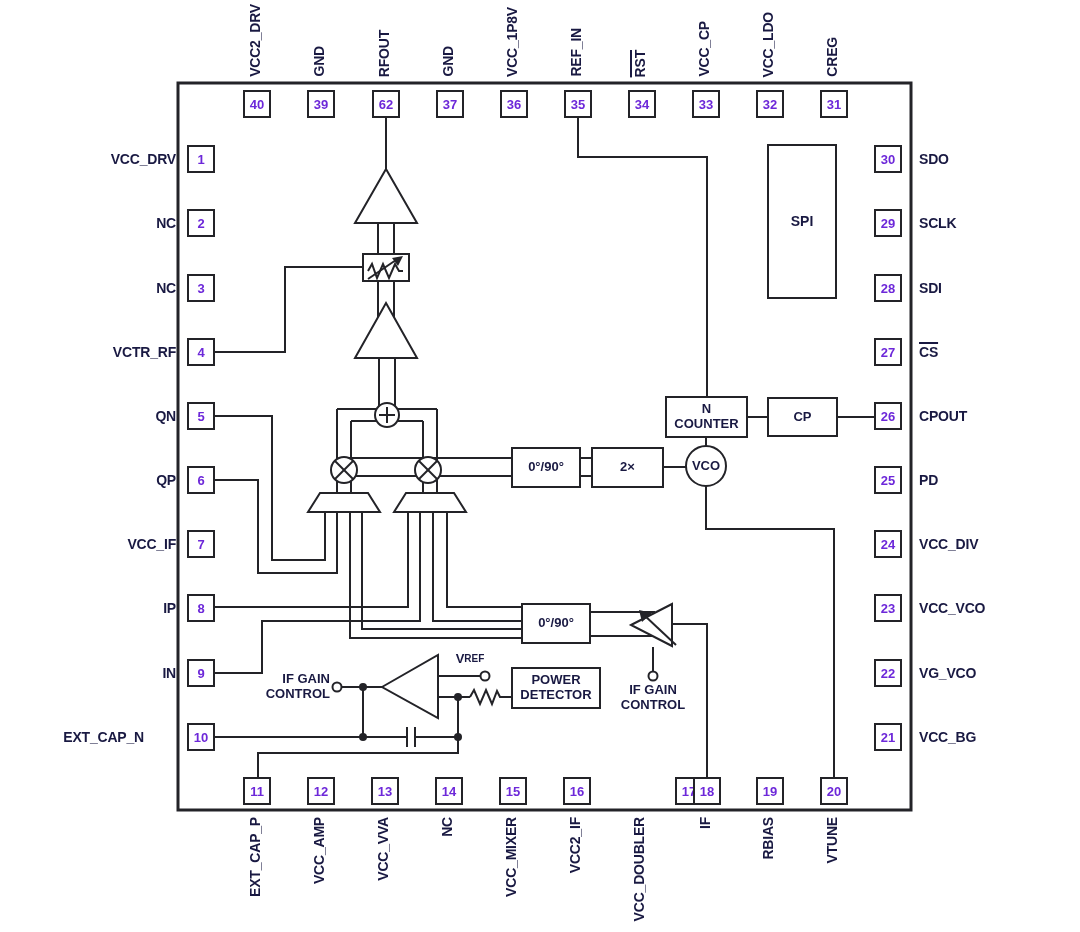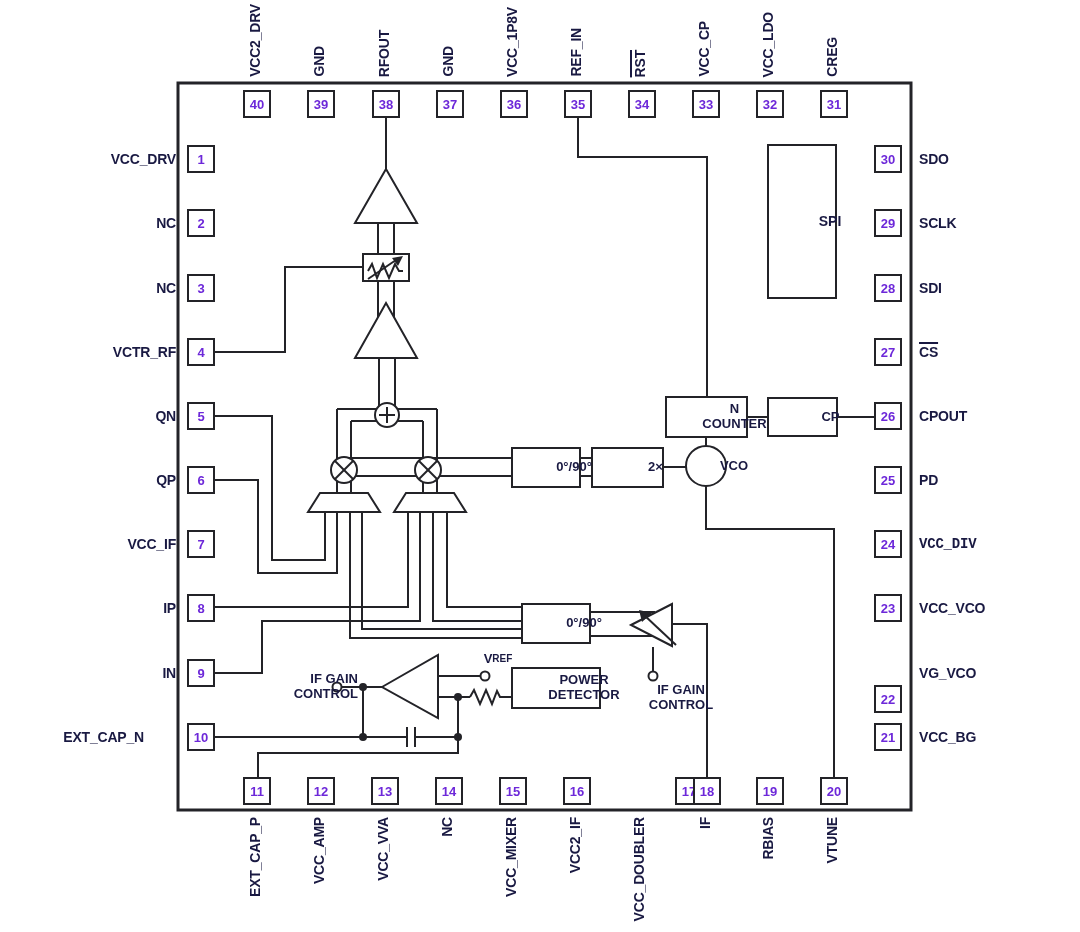"38" span { text: 38 -> 62 }
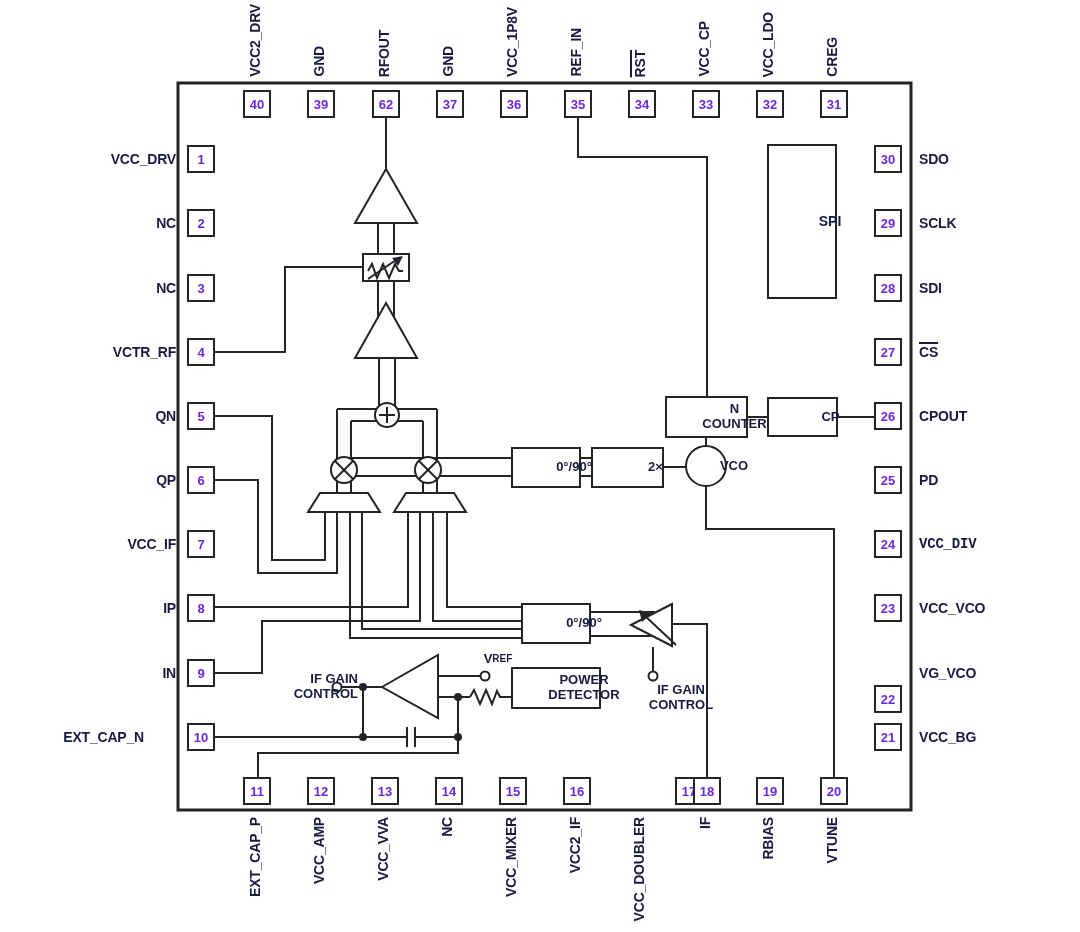"SPI" .blk-label { margin-left: 28px -> none }
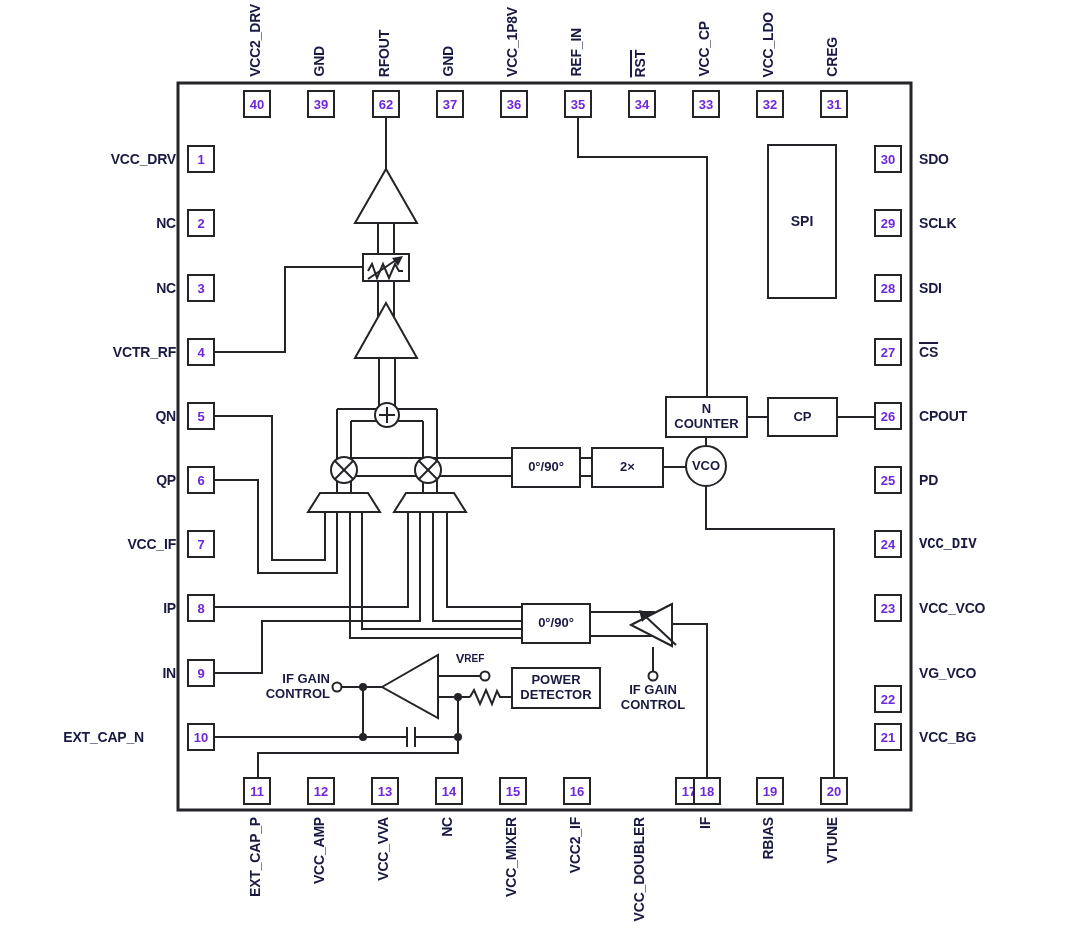"VCC_DIV" div.pin-label { font-family: Liberation Mono, monospace -> none }
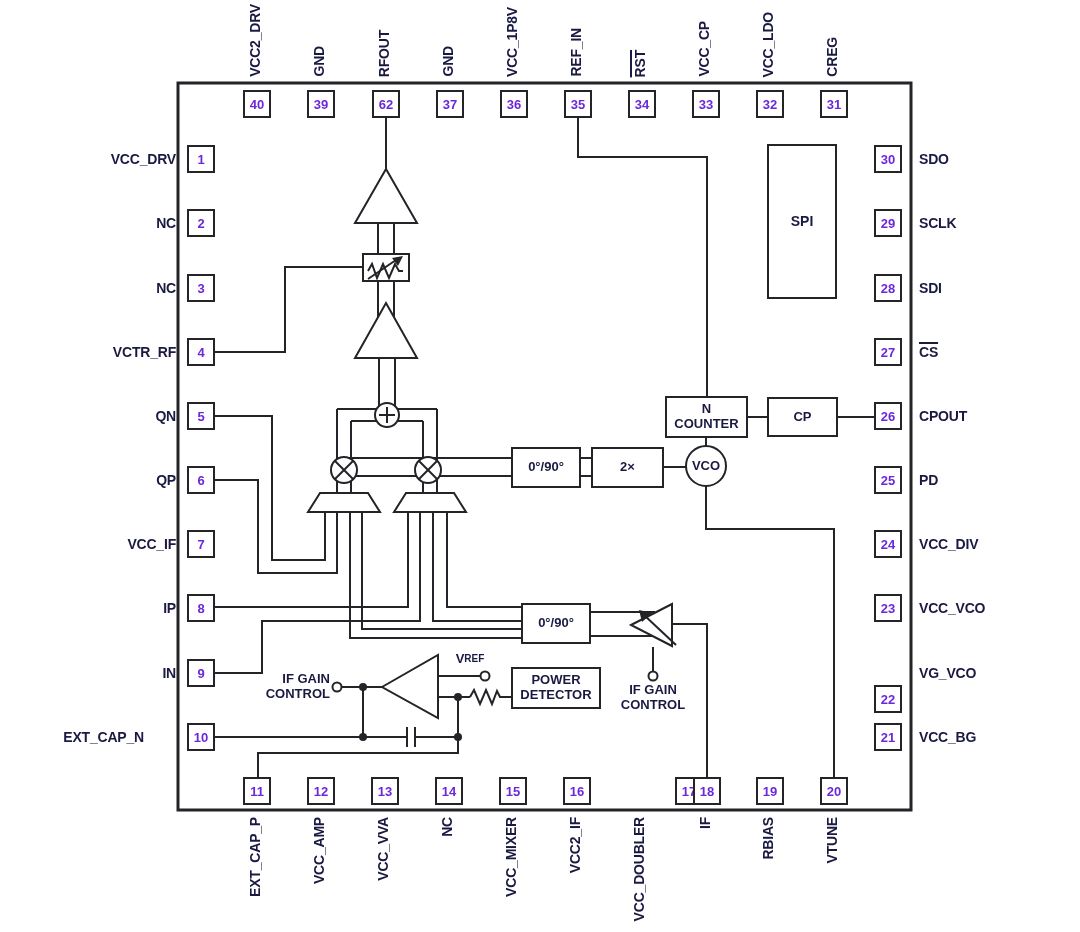"22" div.pin-box { top: 685px -> 659px }
